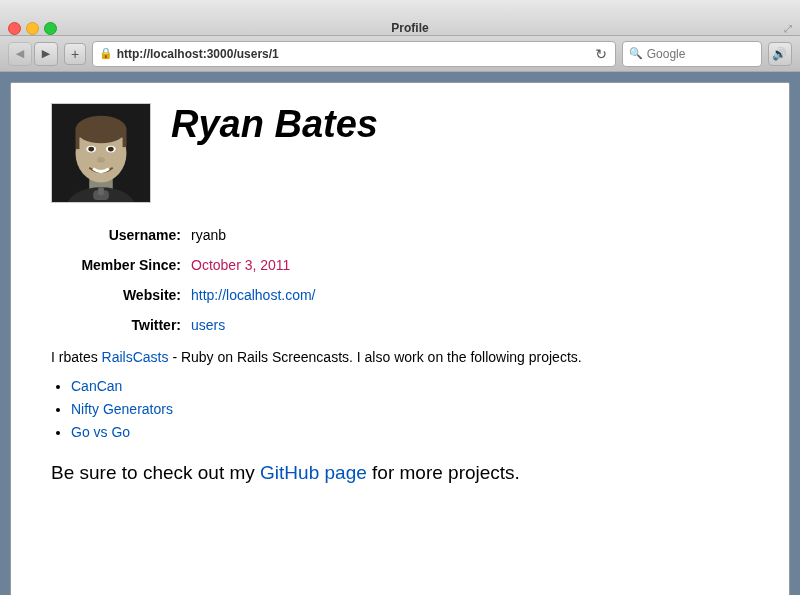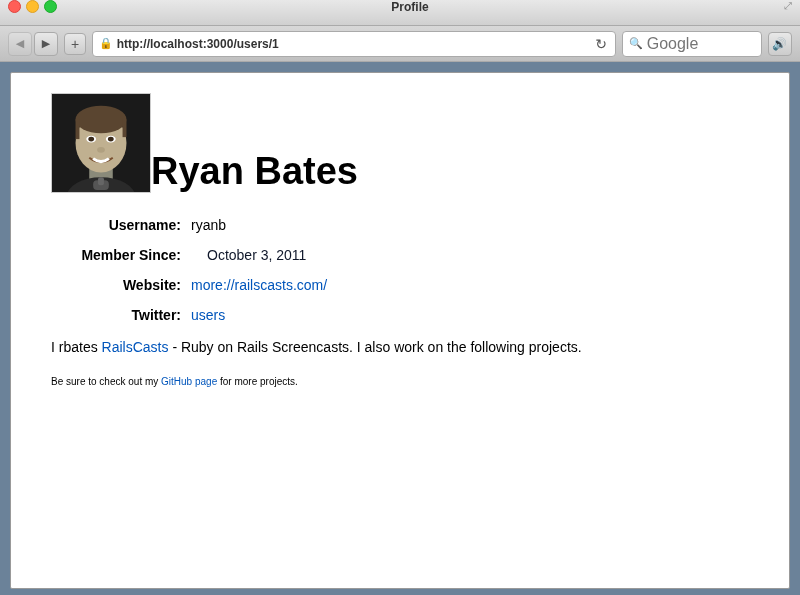"Profile" .title-bar { align-items: flex-start -> flex-end; height: 26px -> 36px }
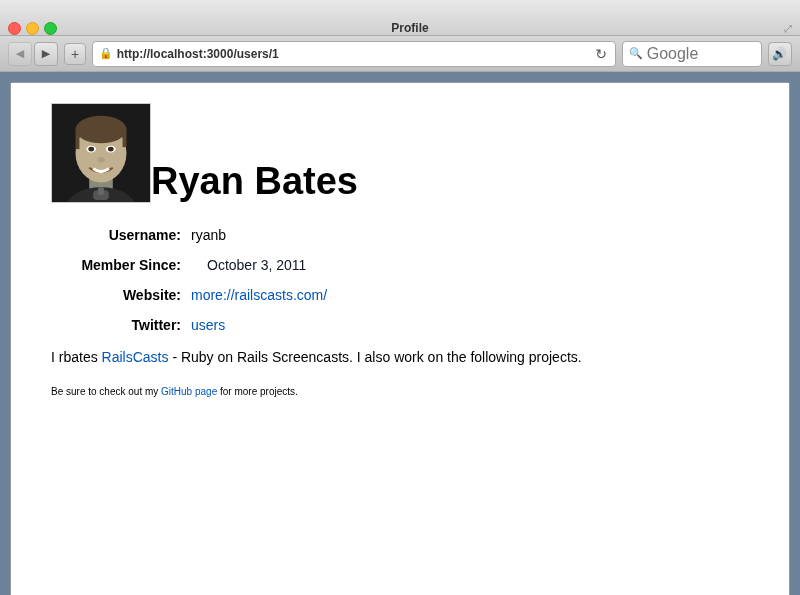"Google" .search-input { font-size: 16px -> 12px }
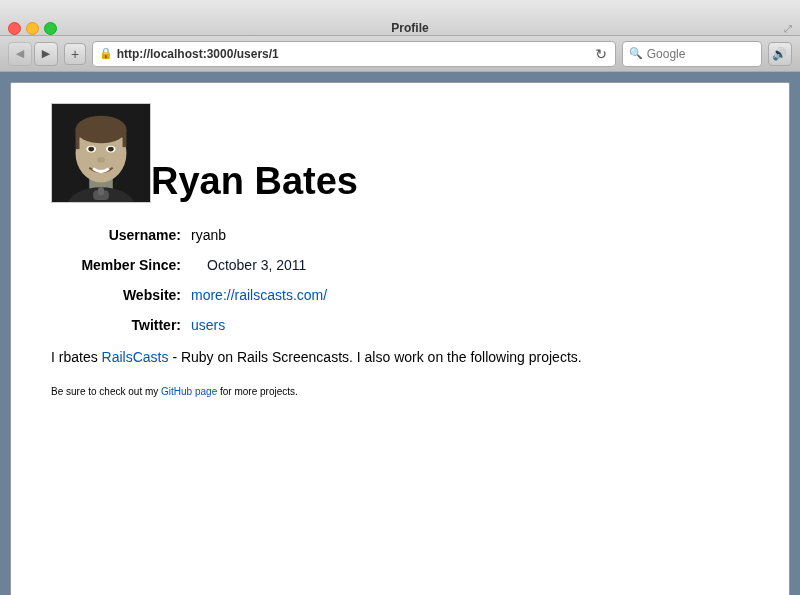"Ryan Bates" .profile-header { align-items: flex-end -> flex-start; font-style: none -> italic; gap: none -> 20px }
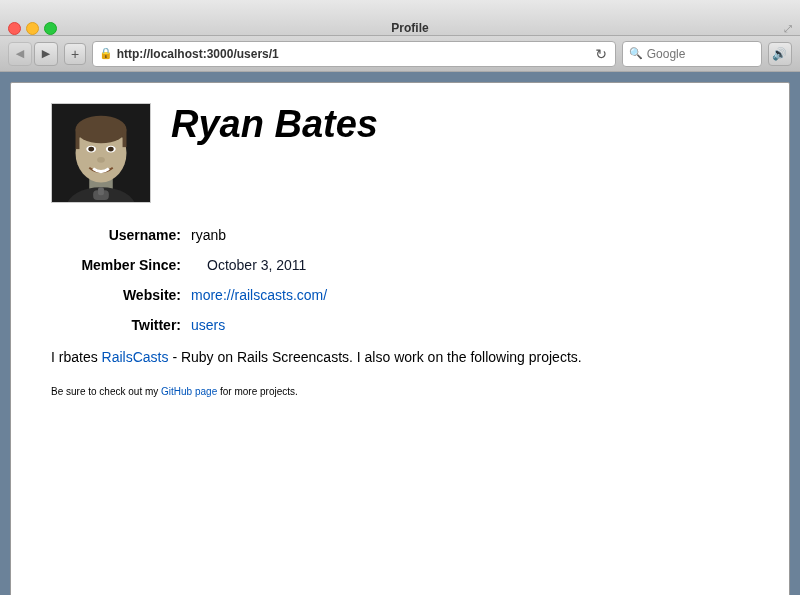"October 3, 2011" .member-since { color: #0f172a -> #be185d; margin-left: 16px -> none }
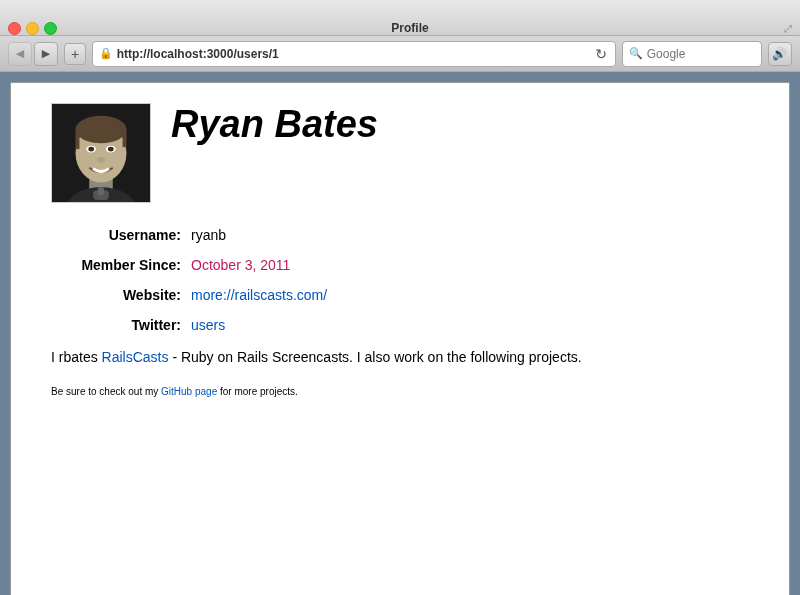"more://railscasts.com/" a { text: more://railscasts.com/ -> http://localhost.com/ }
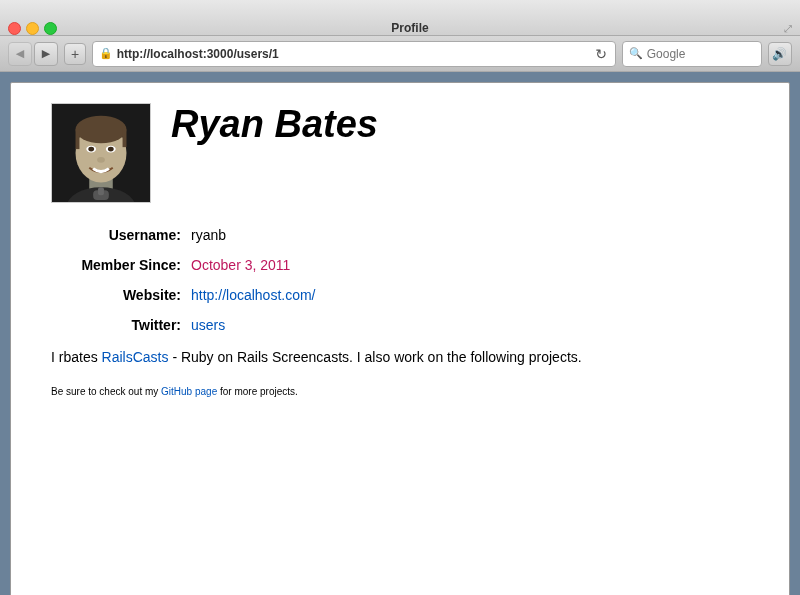"CanCan" ul.bio-links-list { html: none -> <ul> <li><a>CanCan</a></li> <li><a>Nifty Generators</a></li> <li><a>Go vs Go</a></li> </ul> }
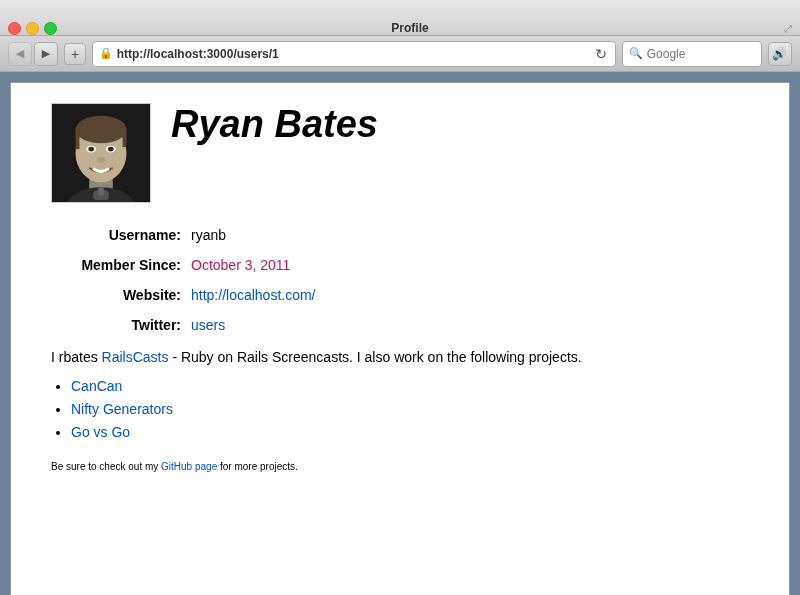"Be sure to check out" .bio-footer { font-size: 10px -> 19px }
